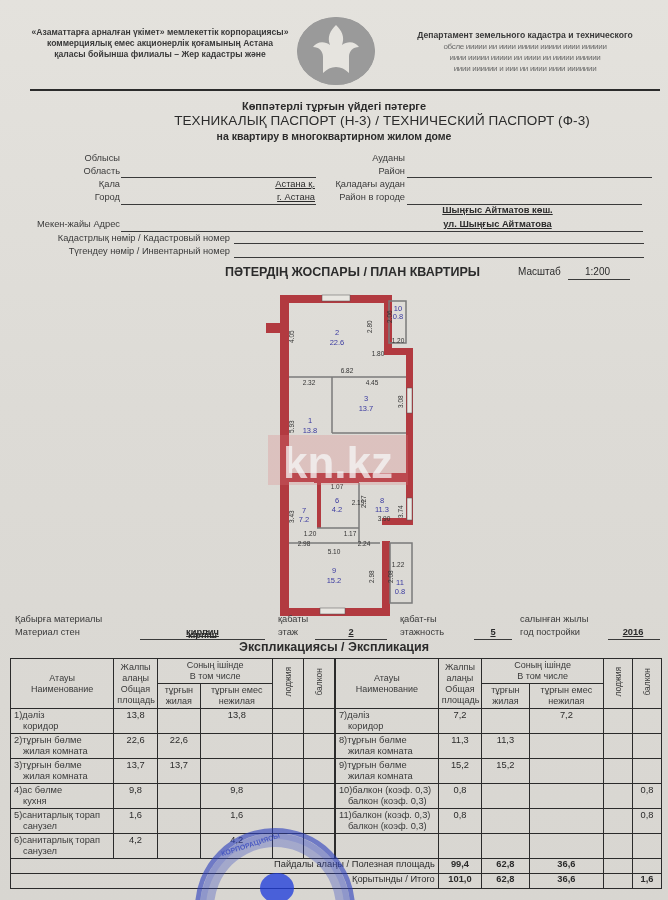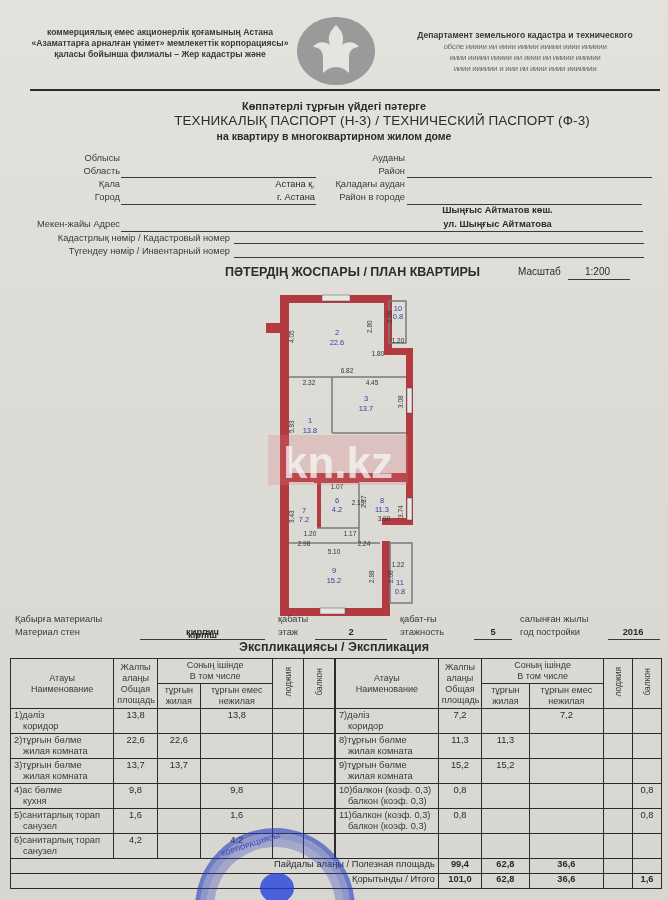"коммерциялық емес акционерлік қоғамының" div { order: before "«Азаматтарға арналған үкімет»" -> after "«Азаматтарға арналған үкімет»" }
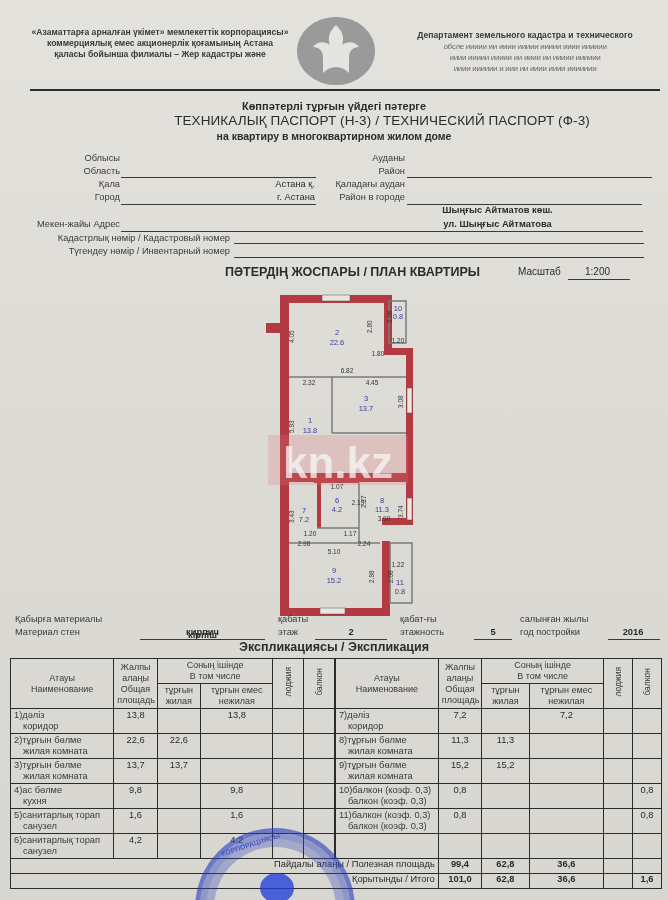"Астана қ." .val { text-decoration: none -> underline }
